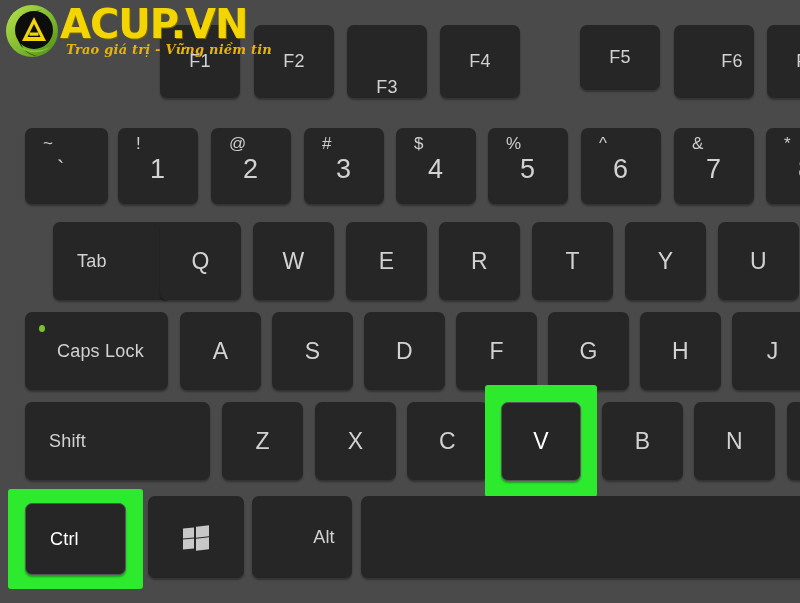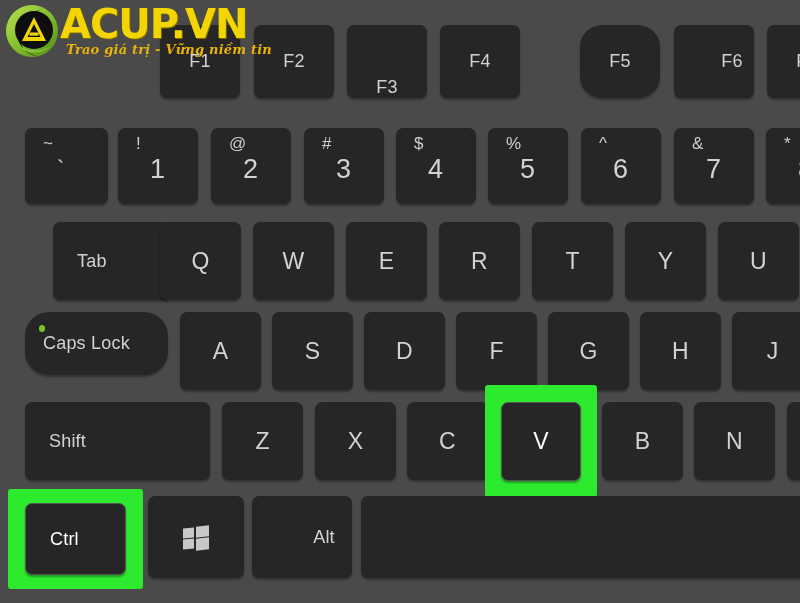"F5" div.key { border-radius: 22px -> none; height: 73px -> 65px }
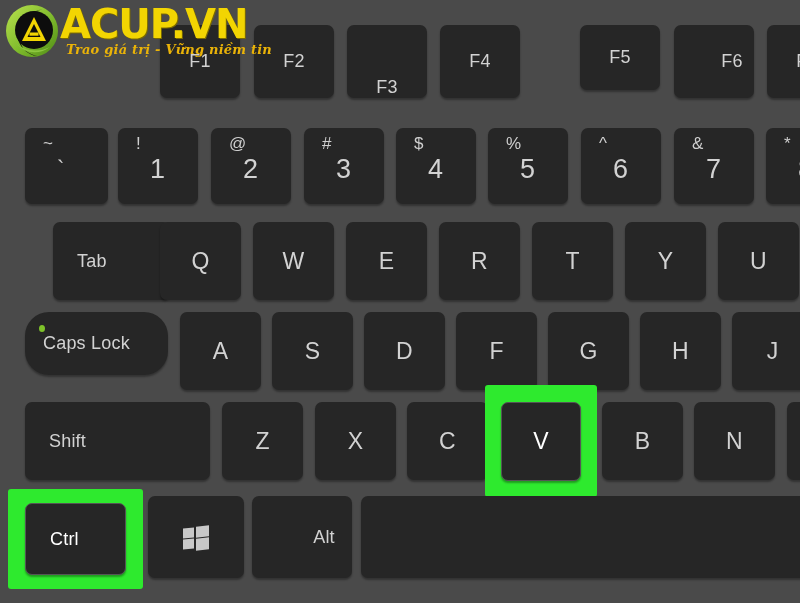"Caps Lock" div.key { border-radius: 24px -> none; height: 63px -> 78px; padding-left: 18px -> 32px }
